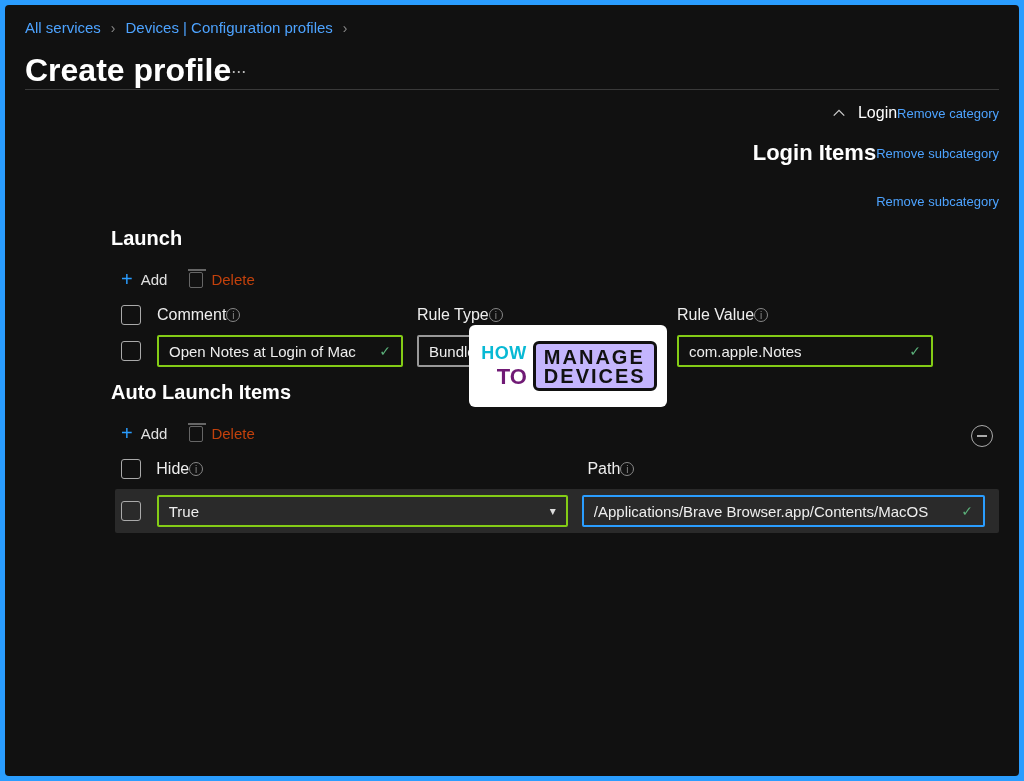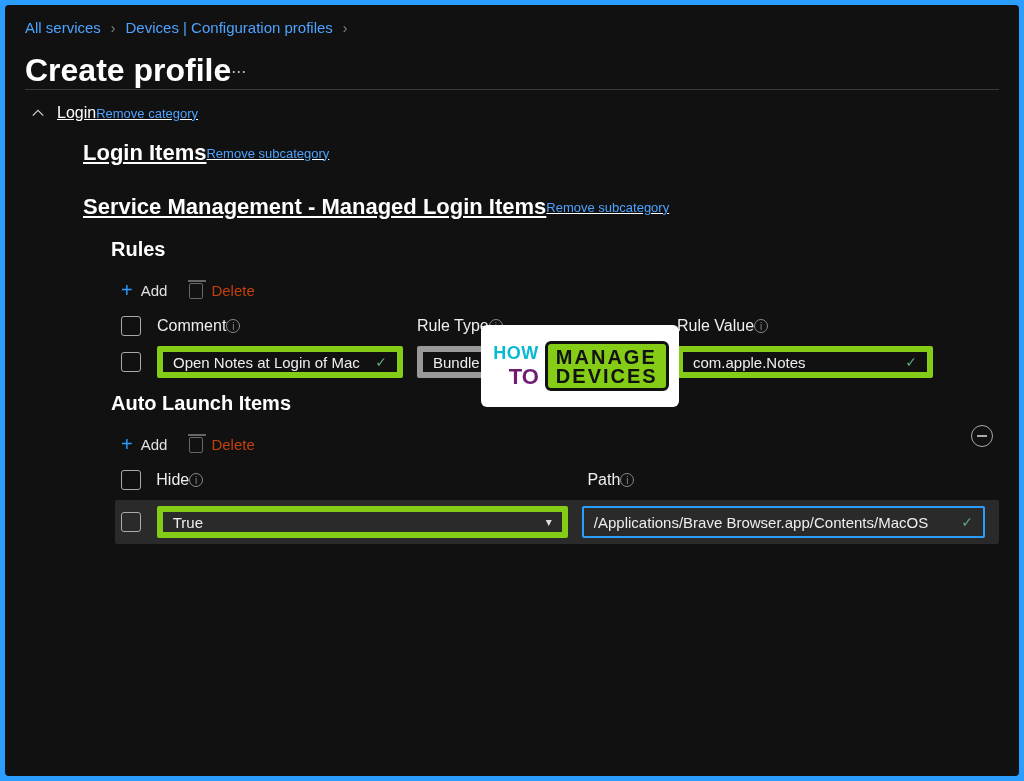"Login" .category-row, .subcat-row { justify-content: flex-start -> flex-end; text-decoration: underline -> none }
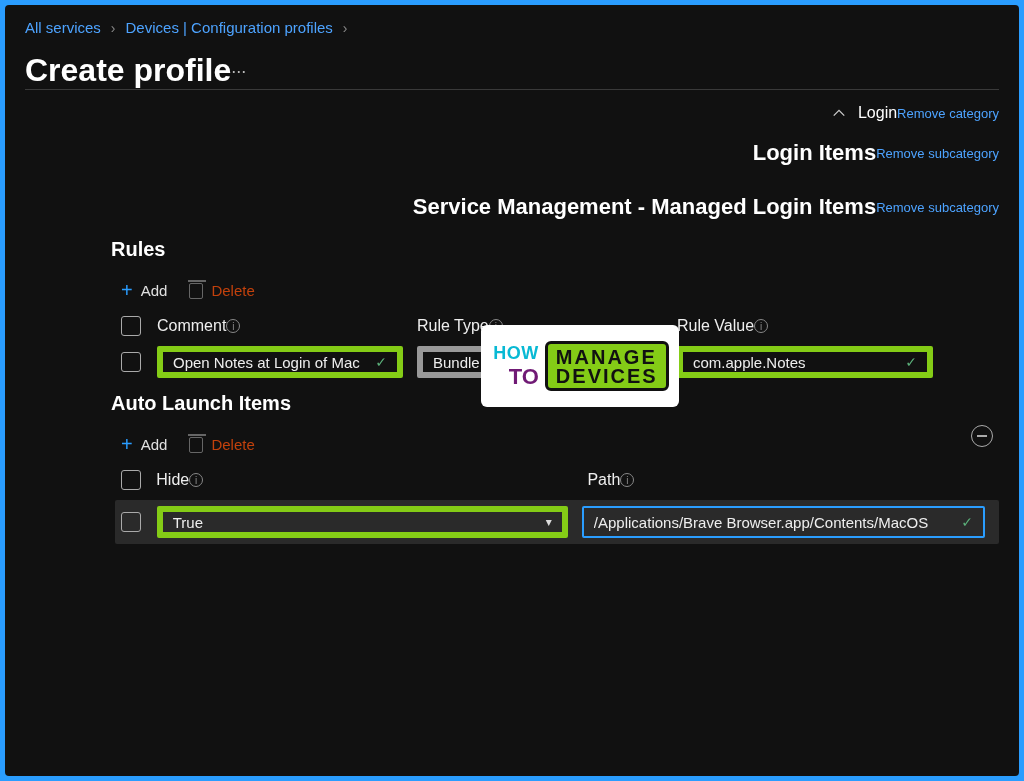"Service Management - Managed Login" div.subcat-title { html: <div>Service Management - Managed Login Items</div> -> none }
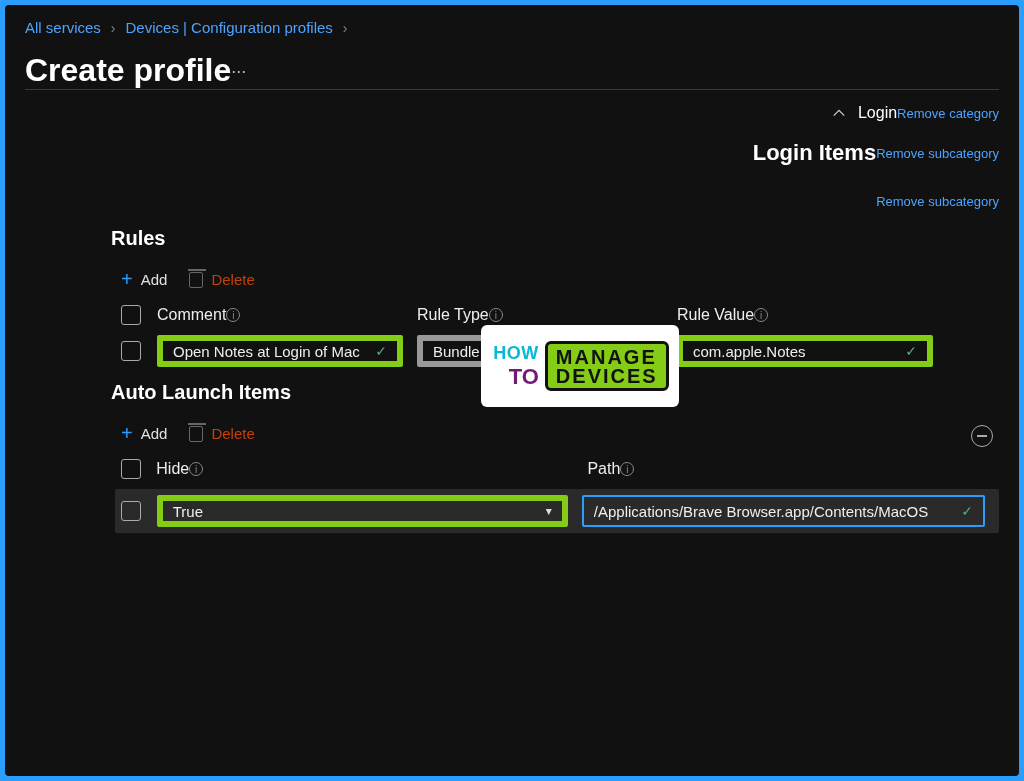"Rules" div.section3-title { text: Rules -> Launch }
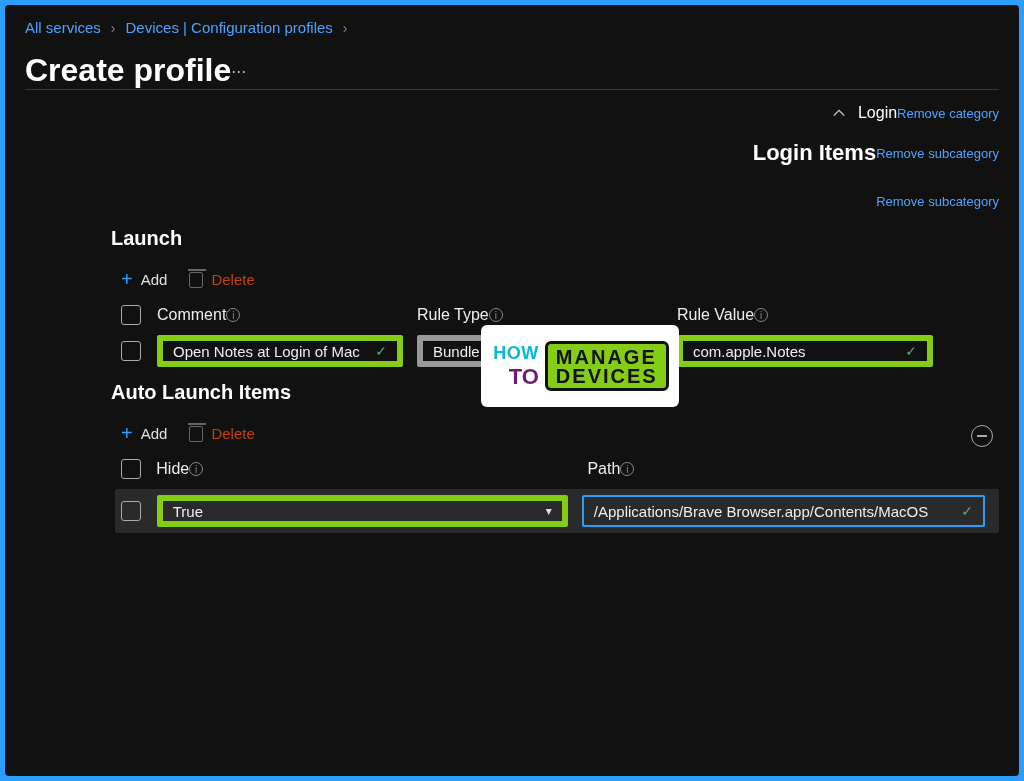"Open Notes at Login of" .input-box { border: 6px solid #84cc16 -> 2px solid #84cc16 }
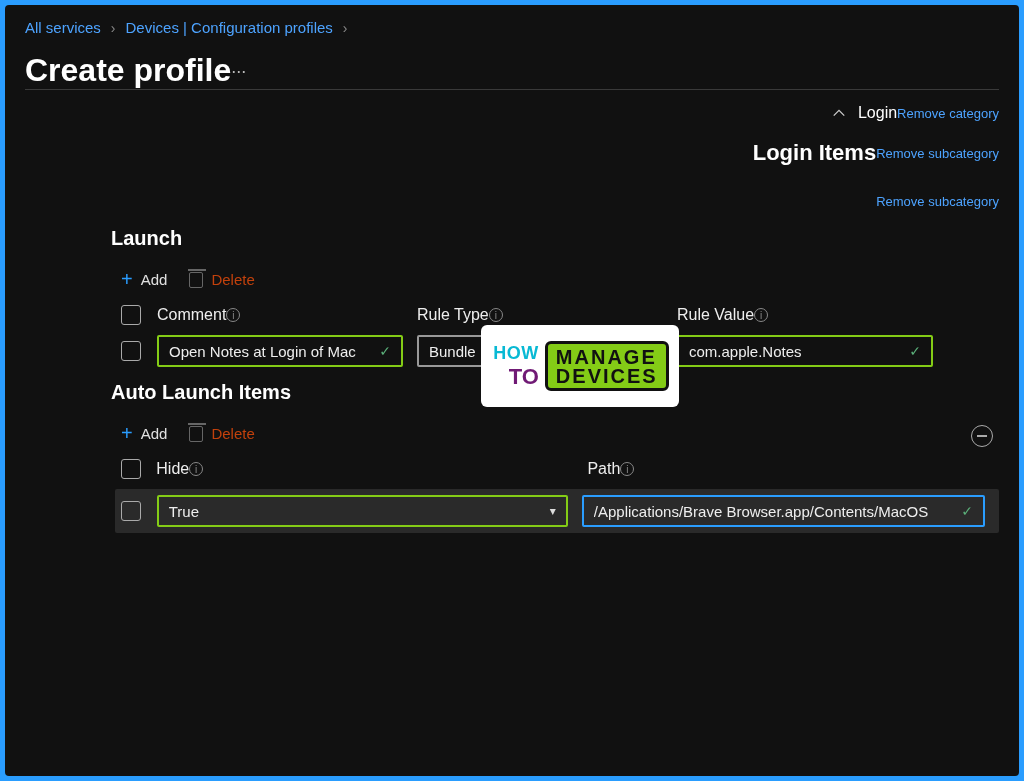"HOW" .logo-overlay { left: 476px -> 464px }
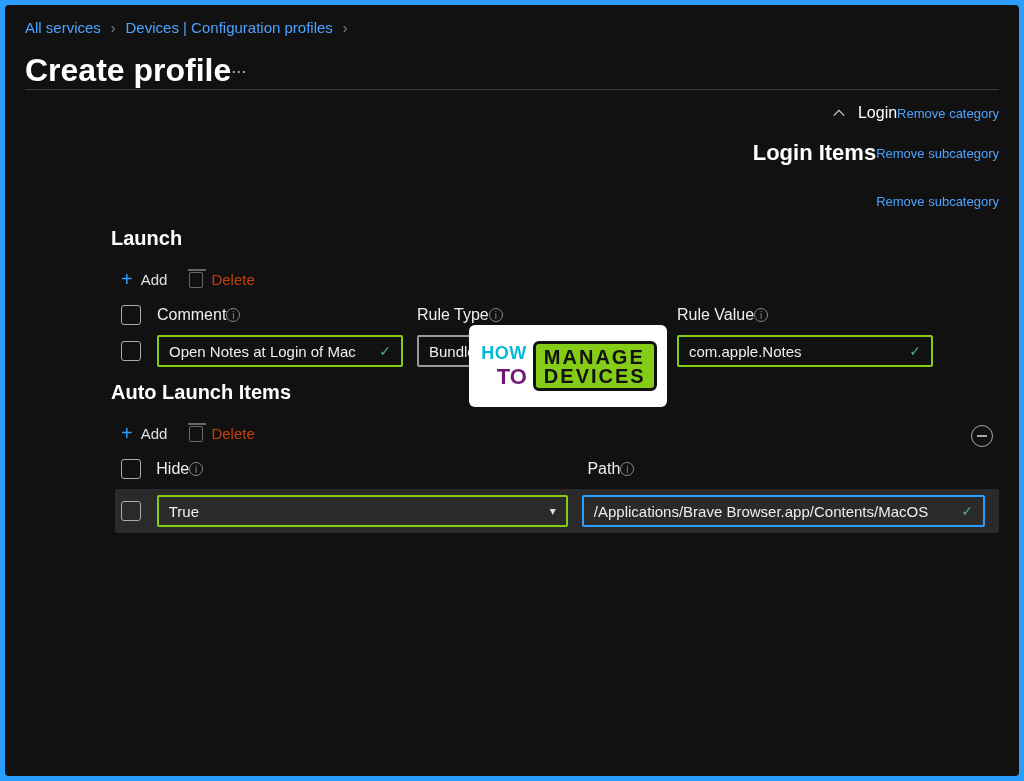"MANAGE" .logo-right { background: #84cc16 -> #c4b5fd }
